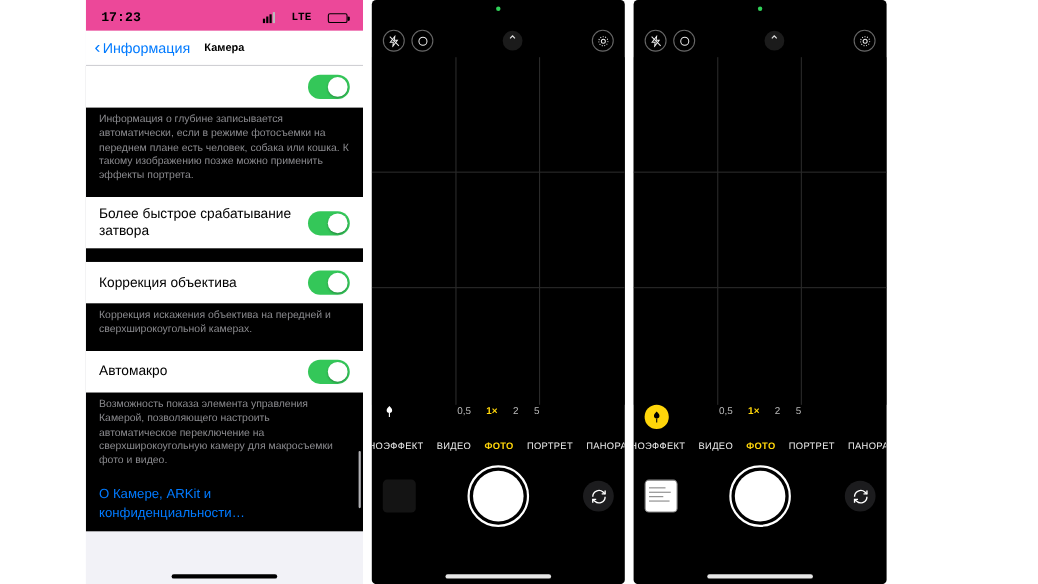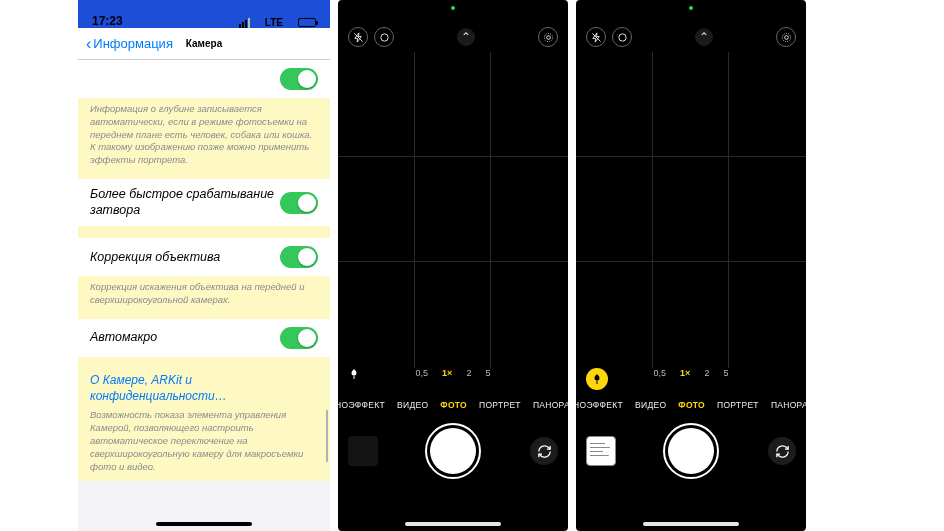"17:23" .status-bar { align-items: flex-end -> center; background: #1d4ed8 -> #ec4899; font-family: none -> Liberation Mono, monospace }
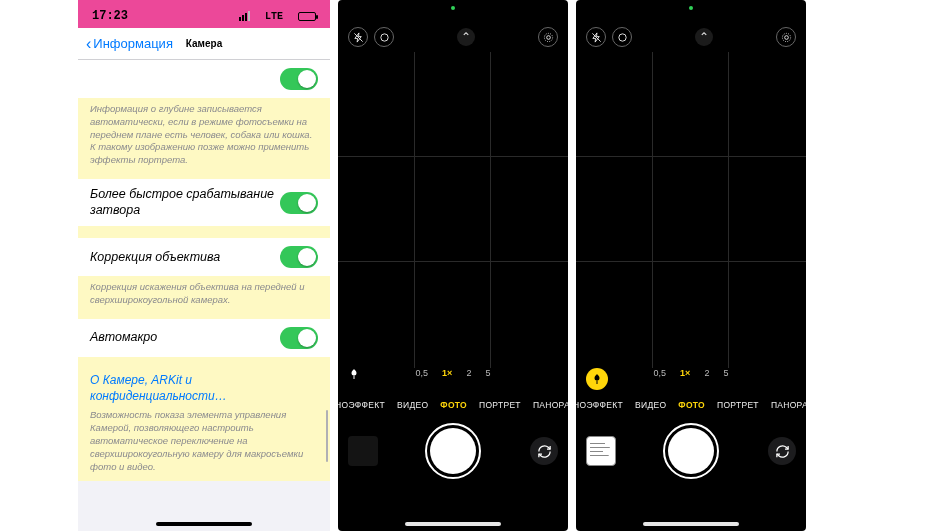"Информация о глубине записывается" .content { background: #fef9c3 -> #000000; font-style: italic -> none }
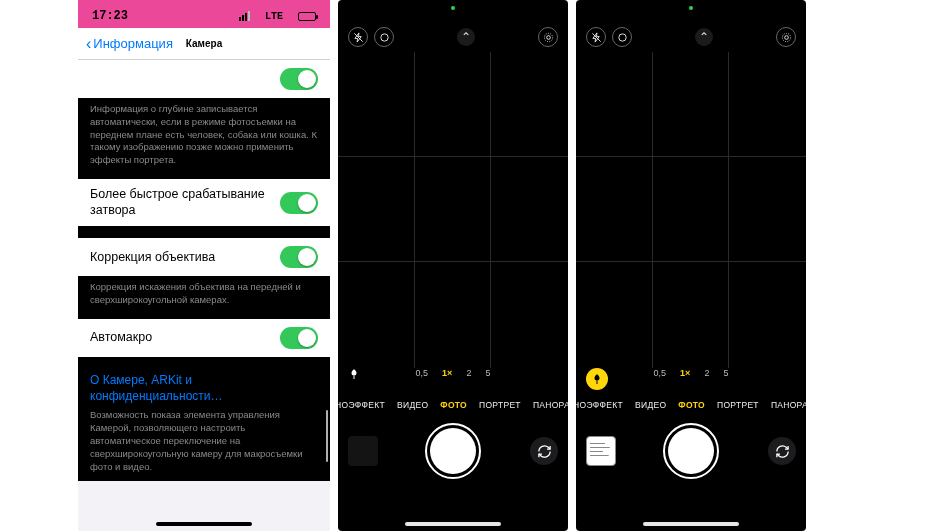"О Камере, ARKit и конфиденциальности…" div.footer { order: before "Возможность показа элемента управления" -> after "Возможность показа элемента управления" }
